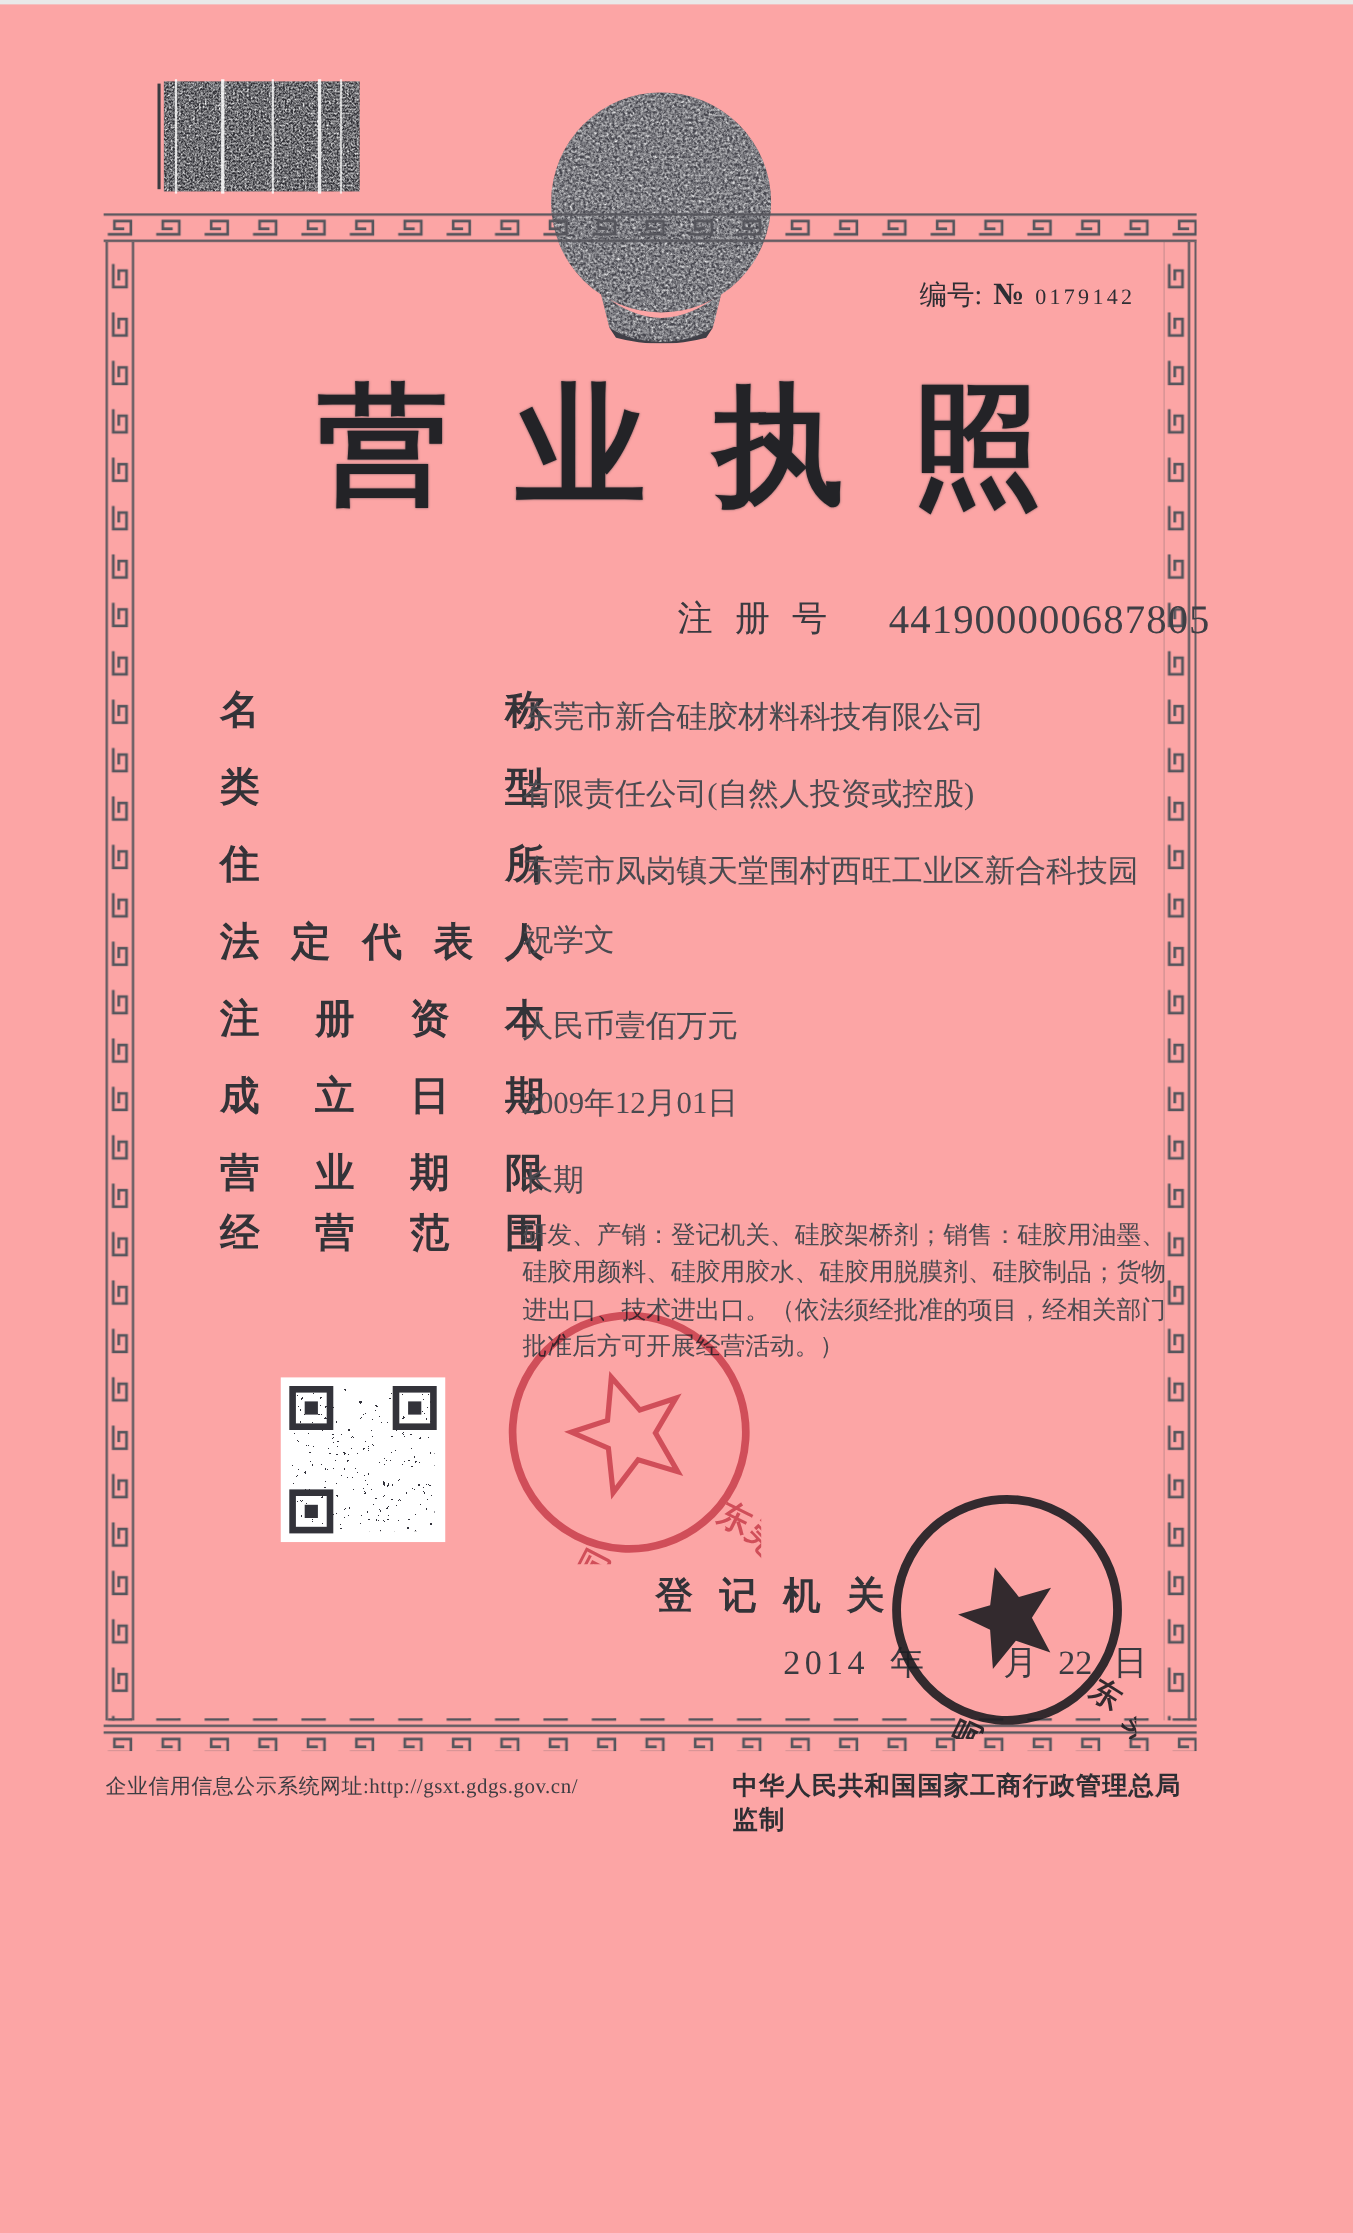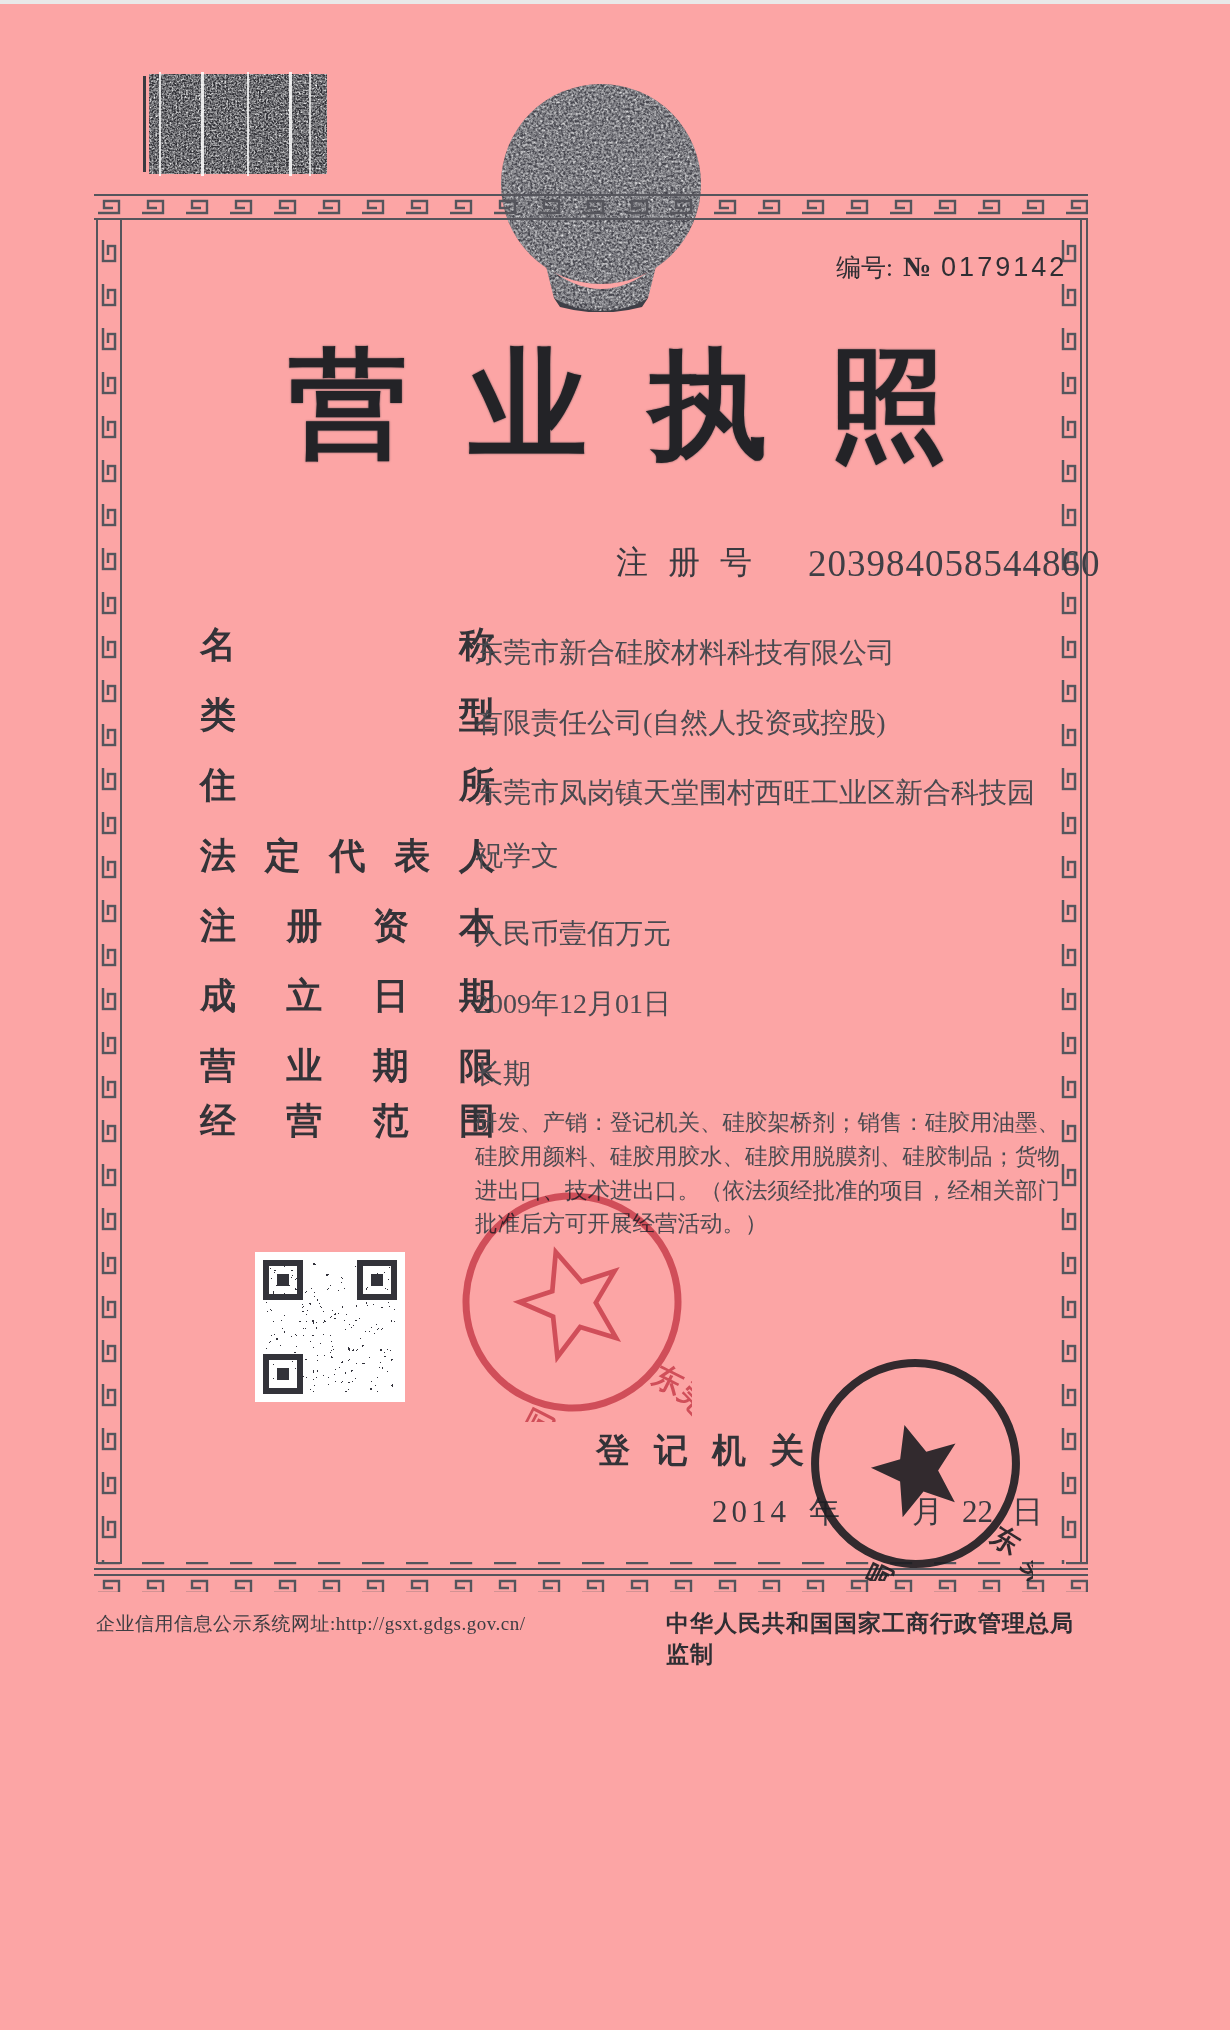"0179142" .serial .no-digits { font-family: Liberation Sans, sans-serif -> Liberation Serif, serif; font-size: 27px -> 20px }
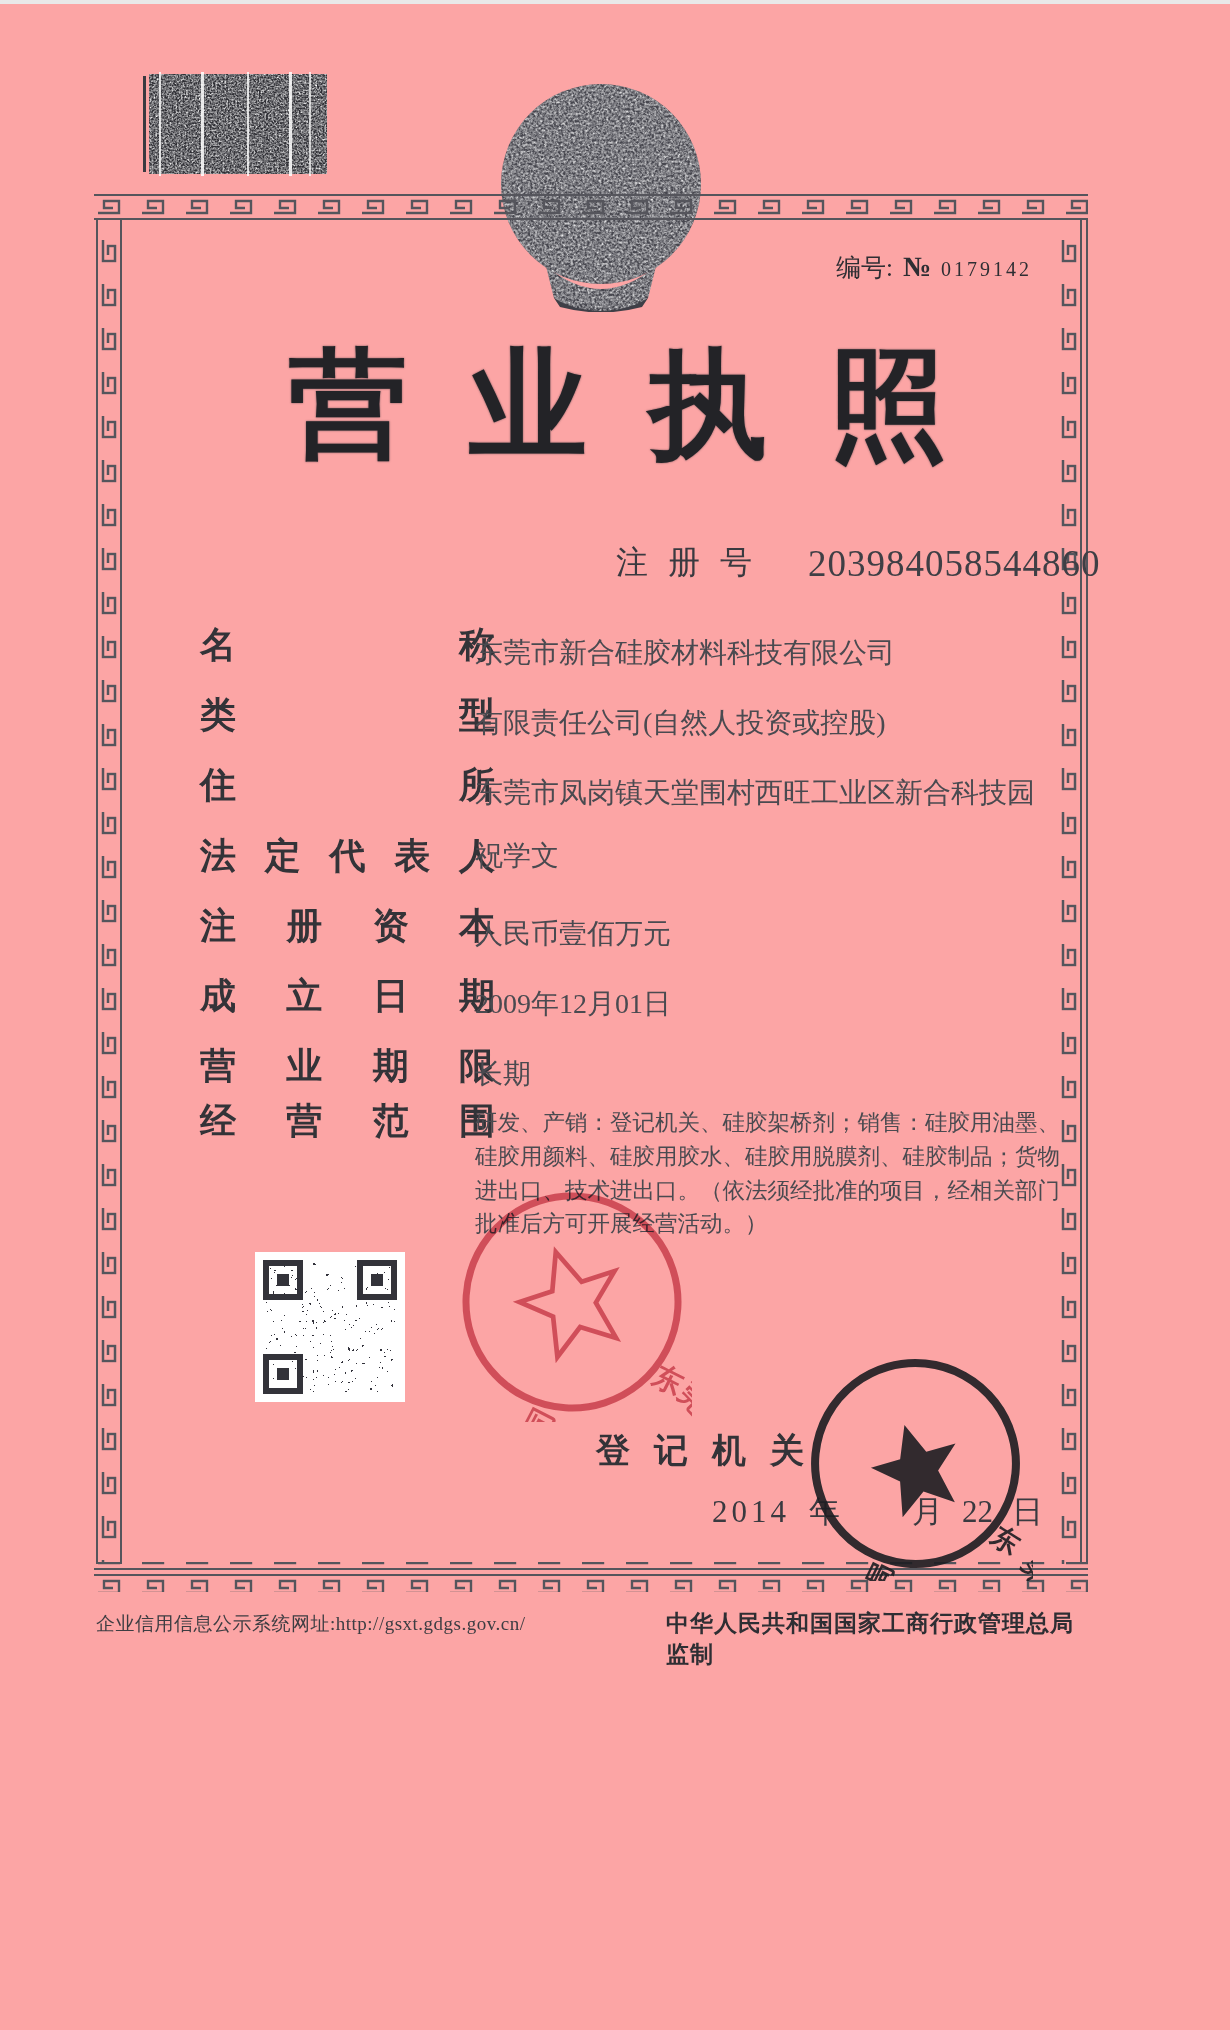"203984058544860" span.regvalue { text: 203984058544860 -> 441900000687805 }
